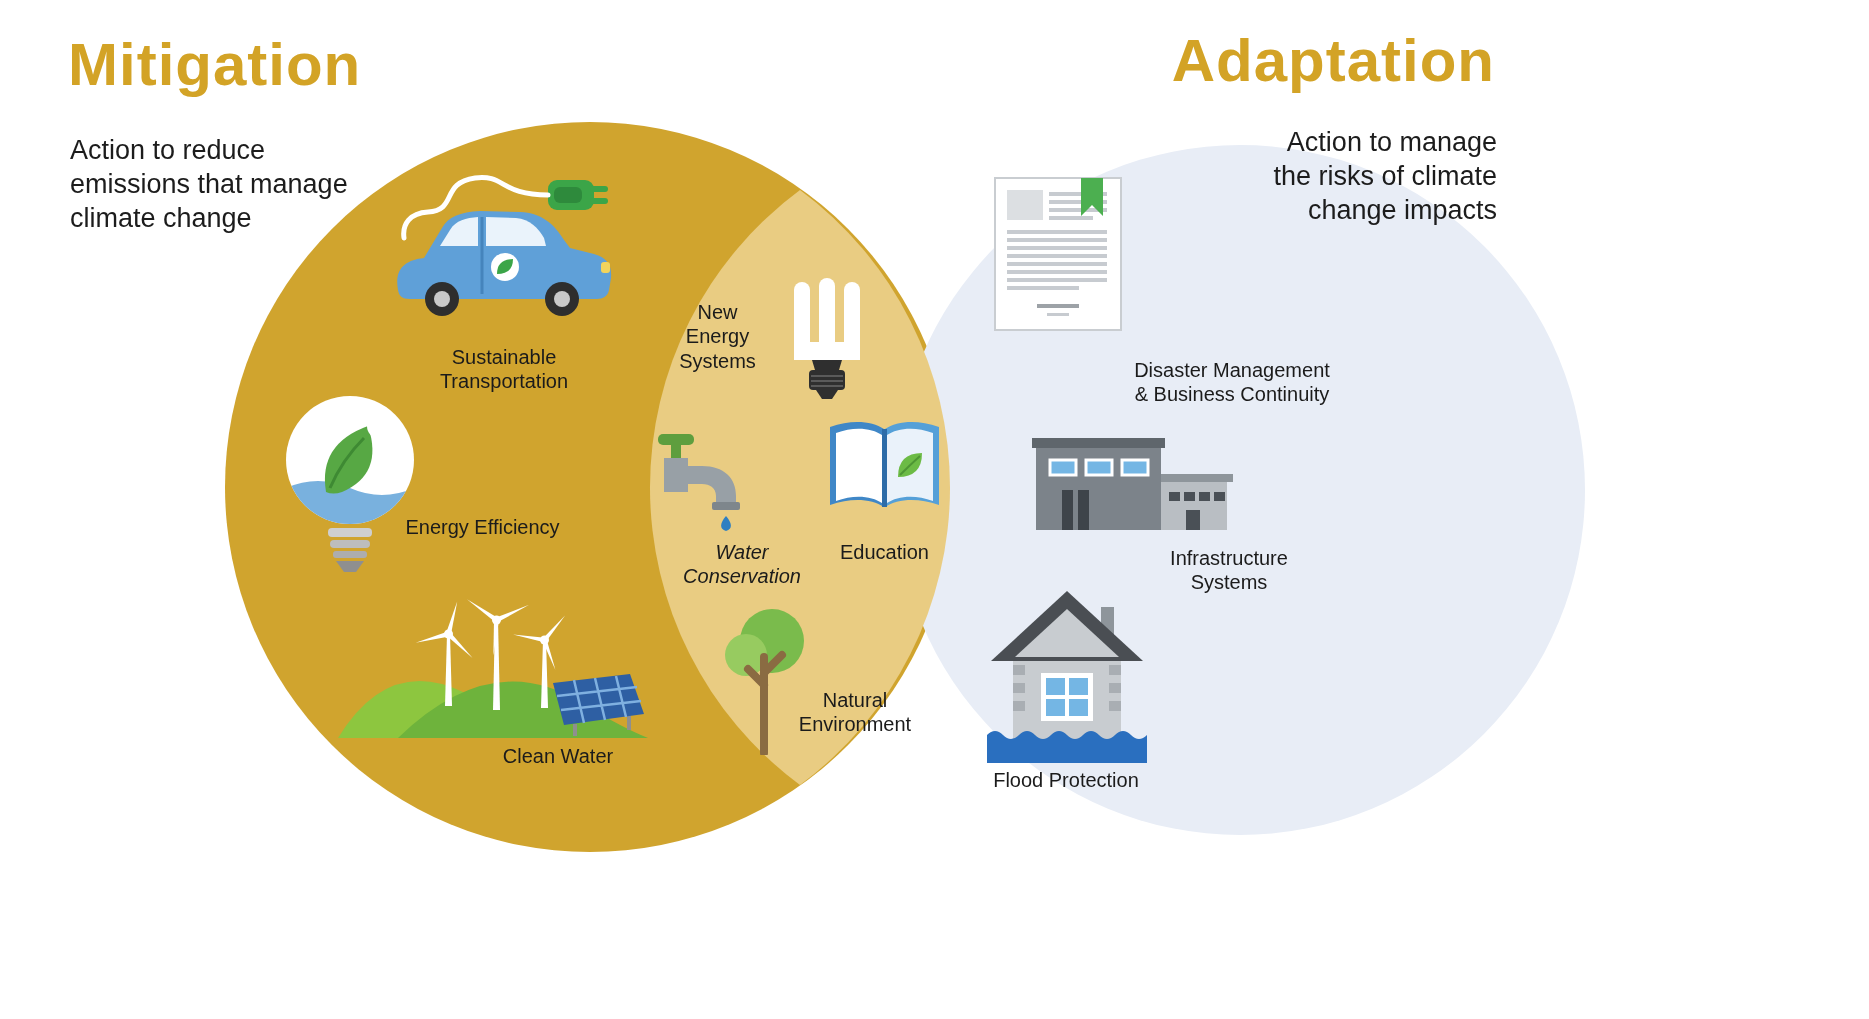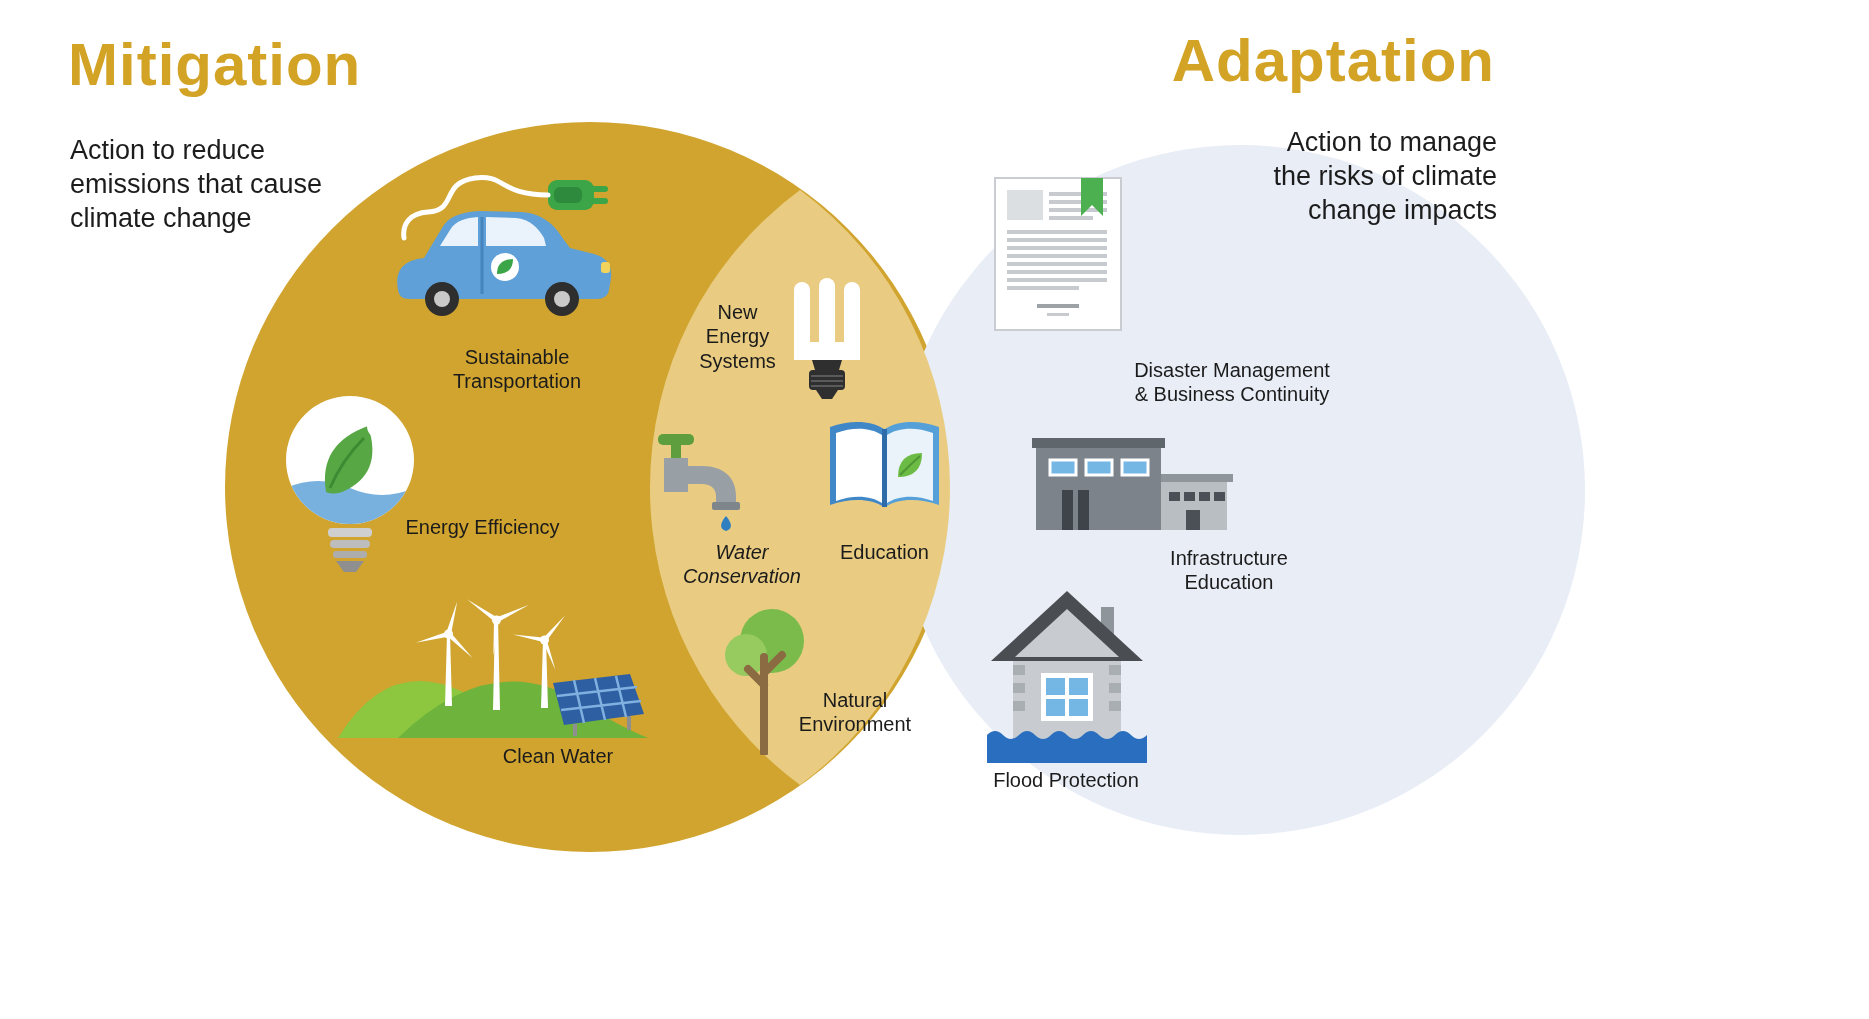"Action to reduce" p.desc { text: cause -> manage }
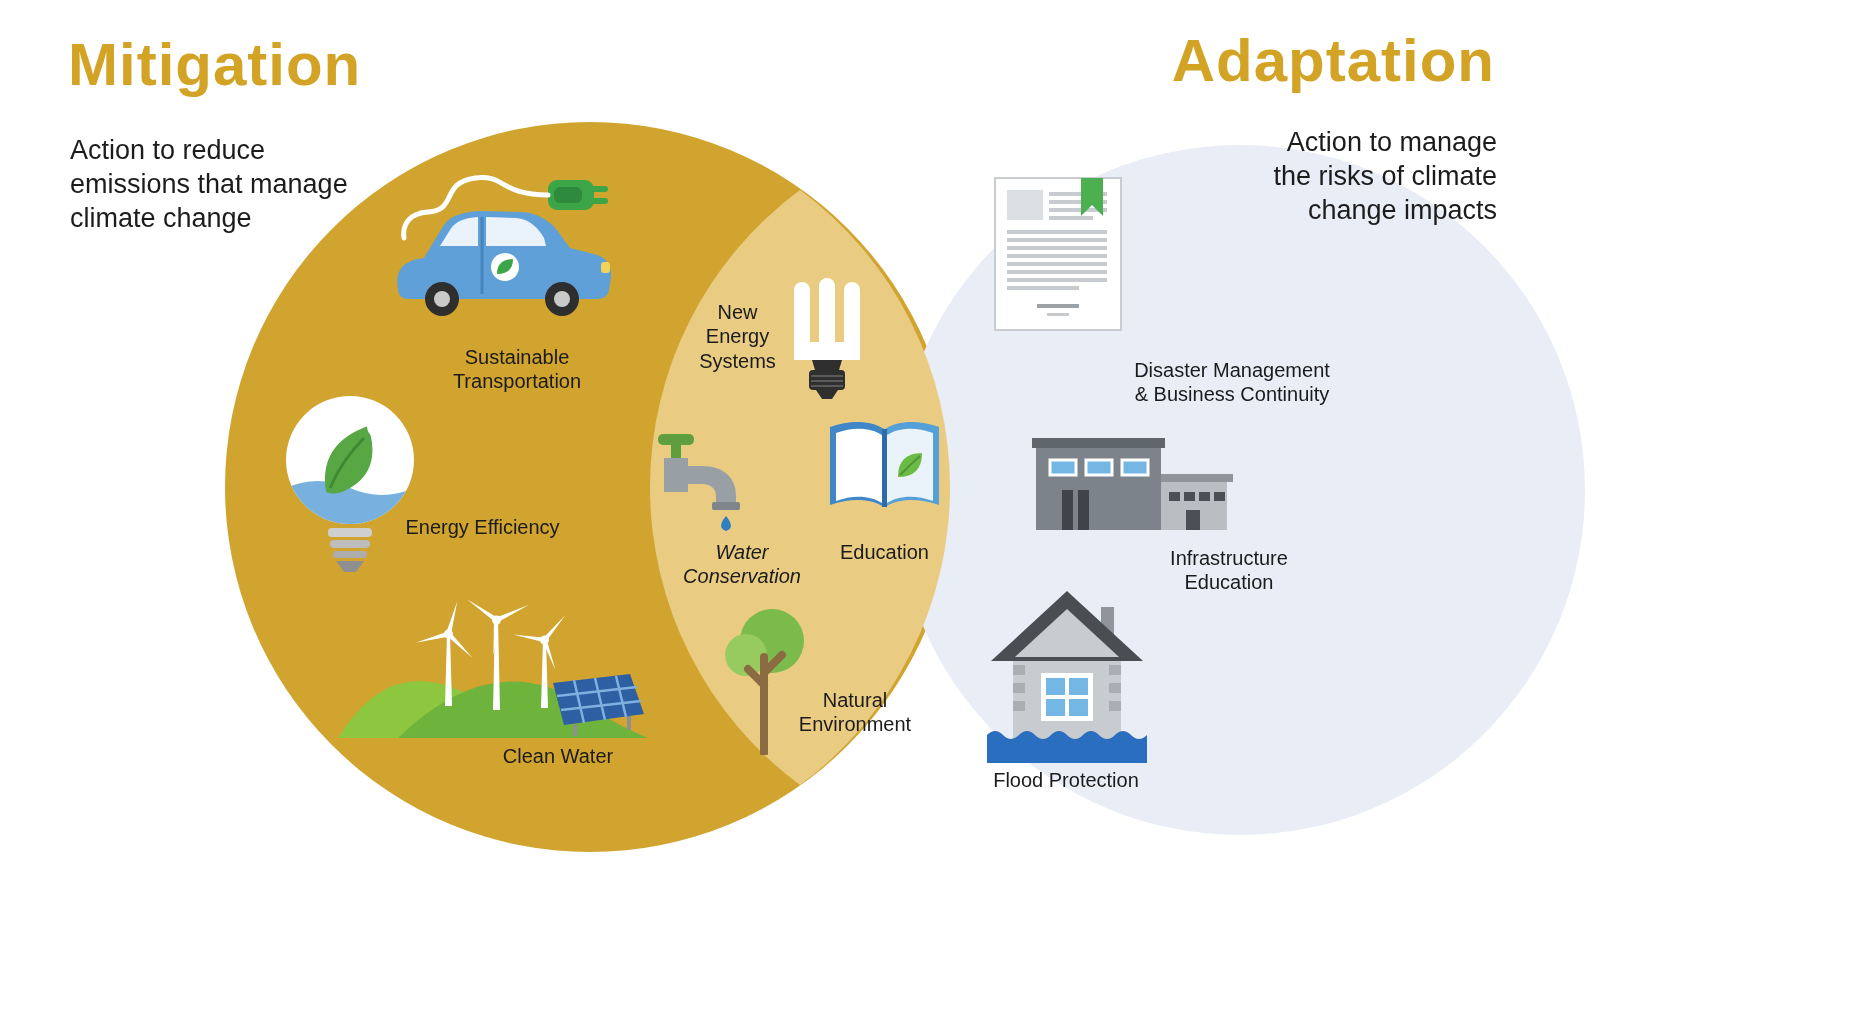"New" div.vlabel { left: 690px -> 670px }
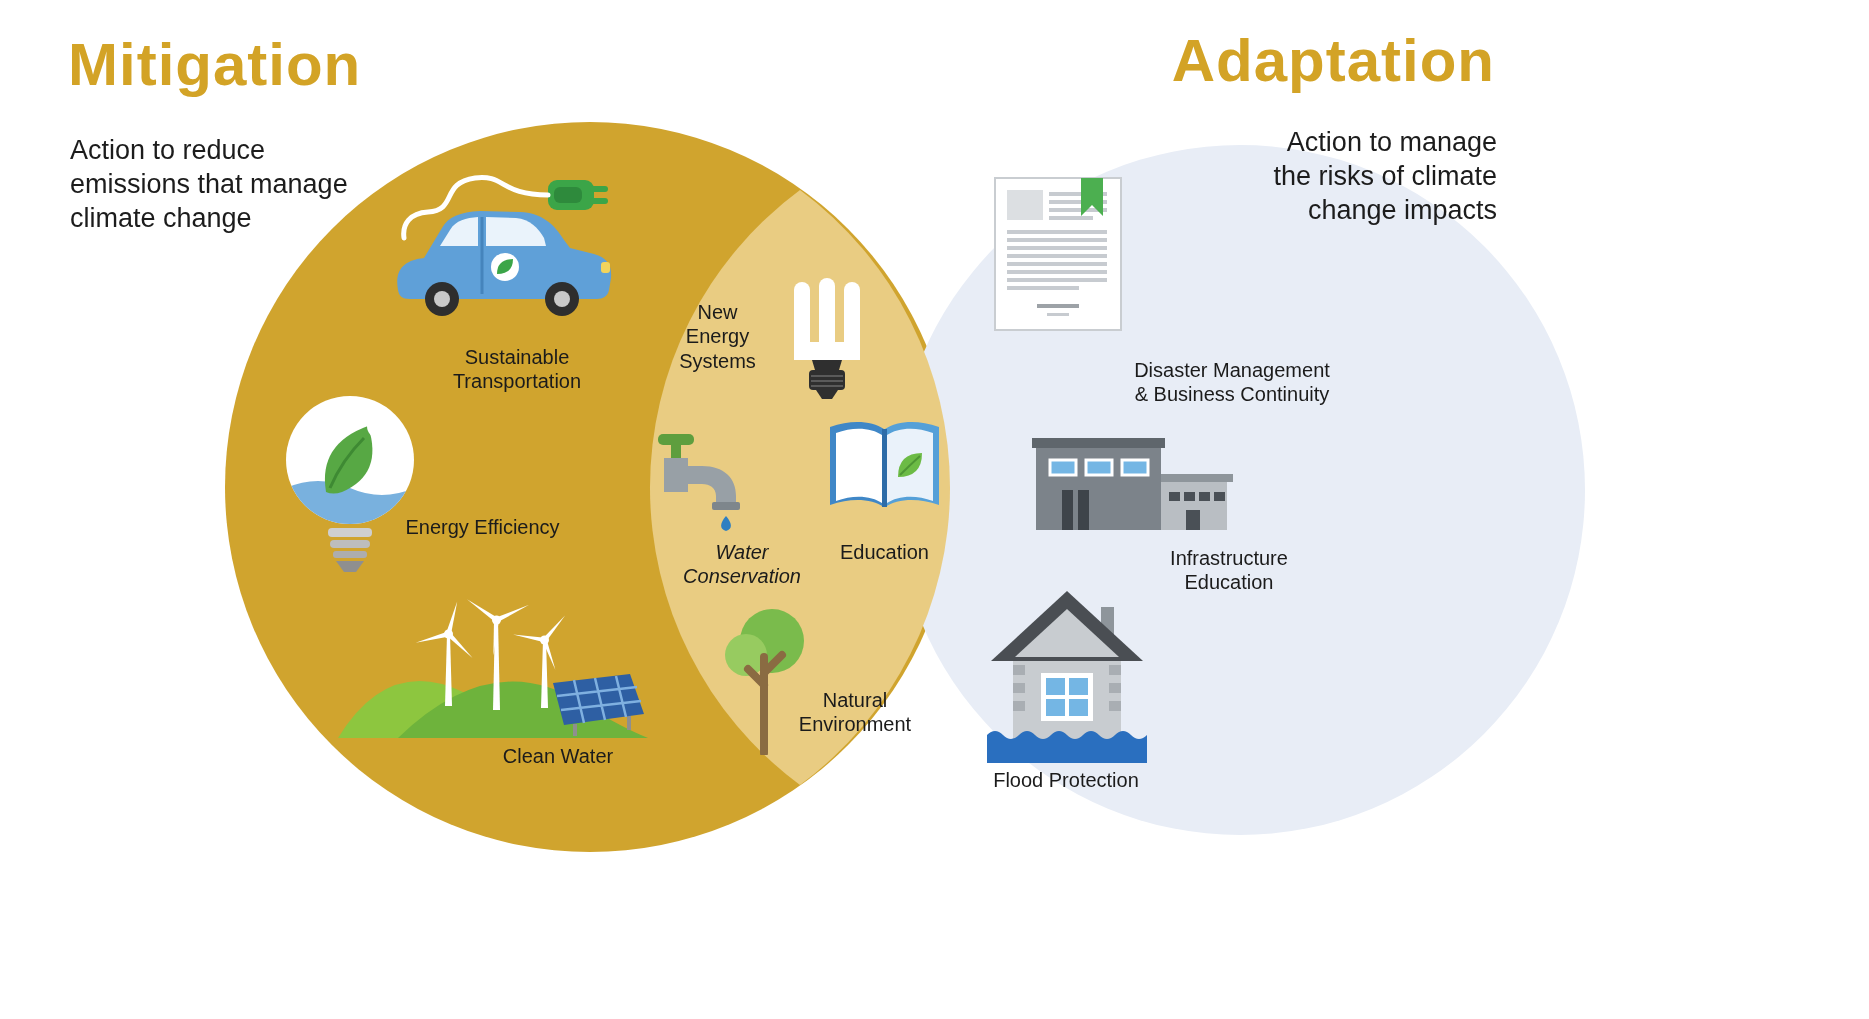"Sustainable" div.vlabel { left: 417px -> 404px }
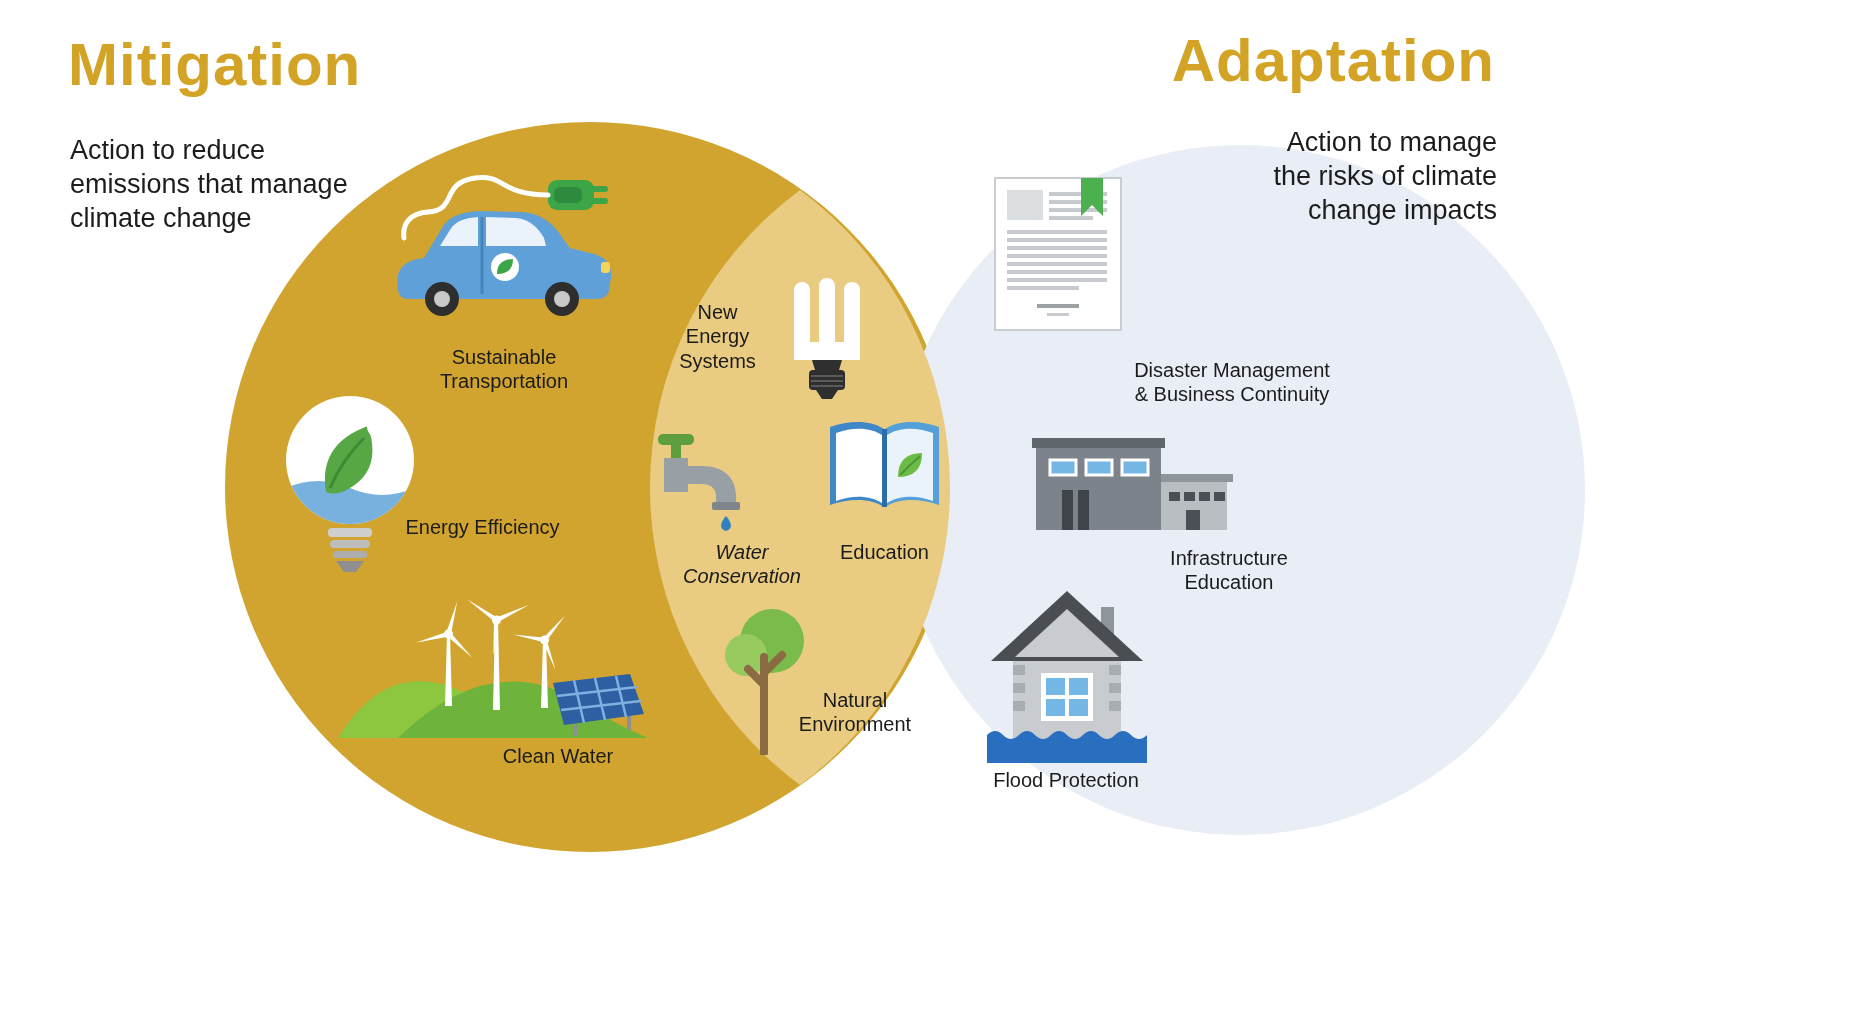"Infrastructure" div.vlabel { text: Education -> Systems }
